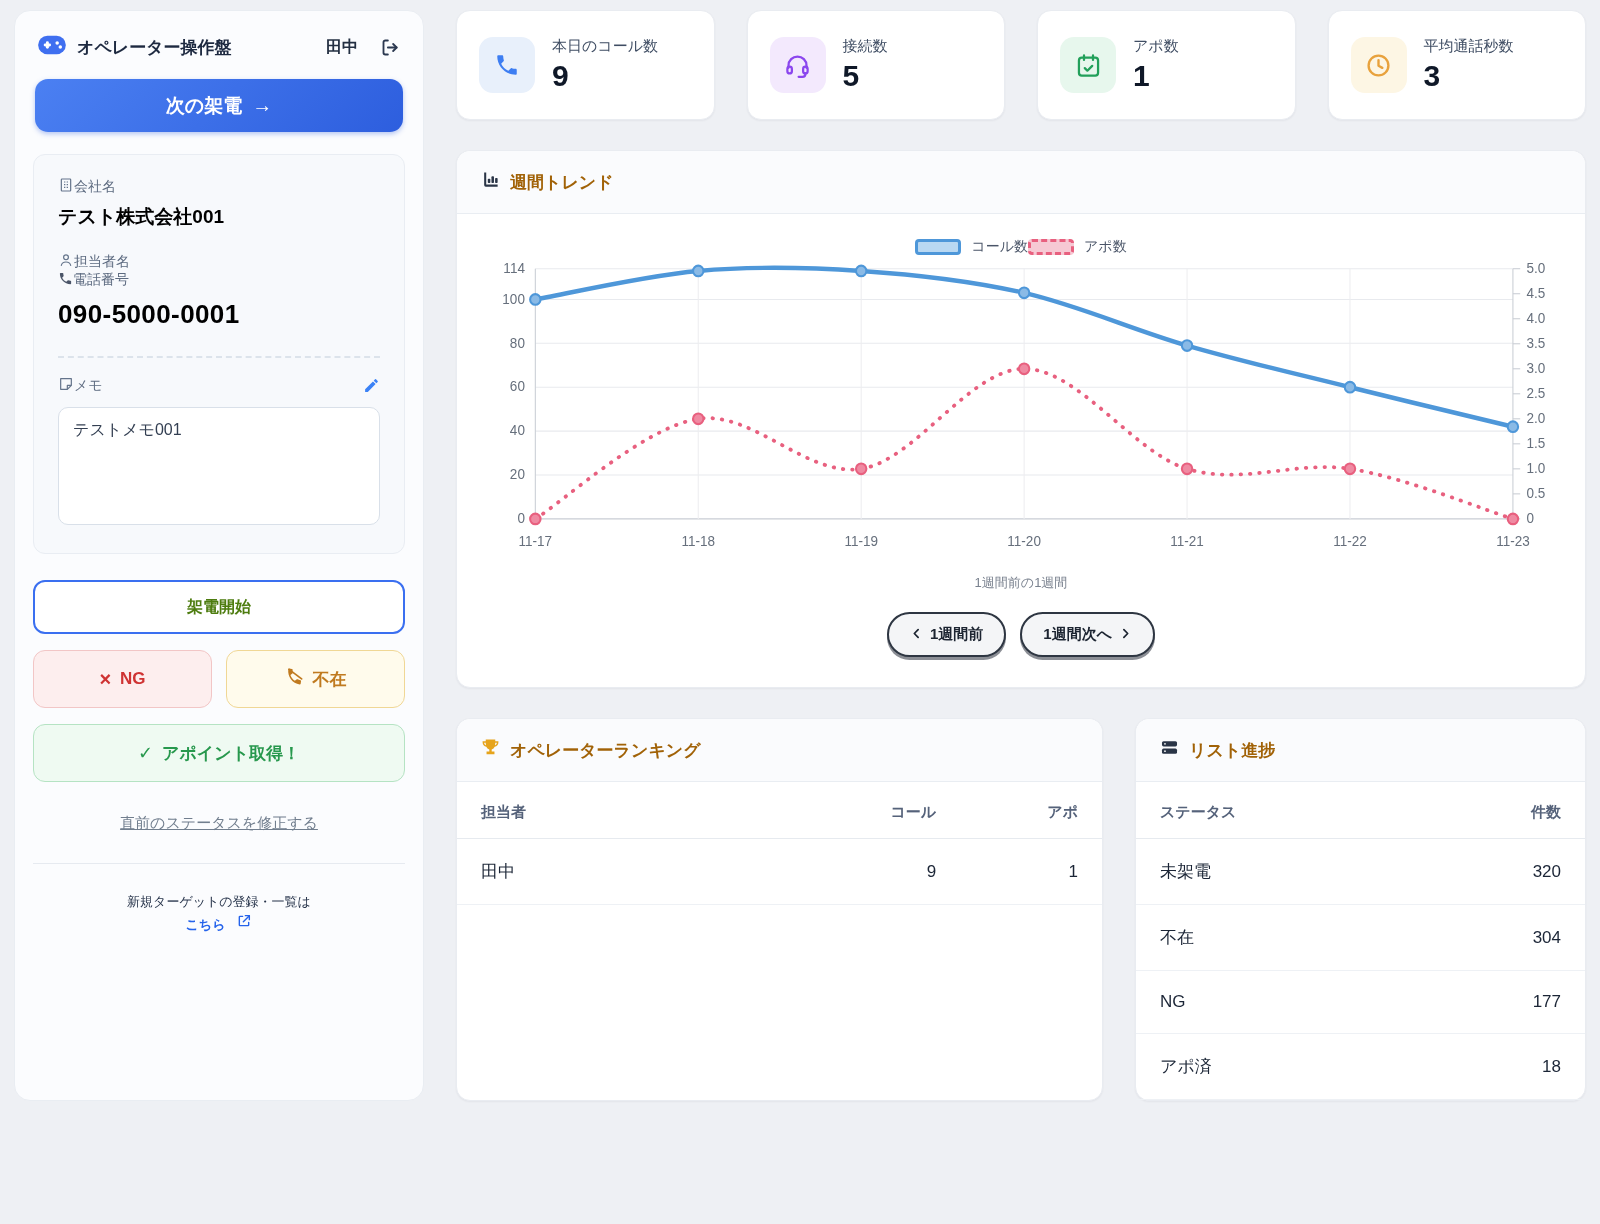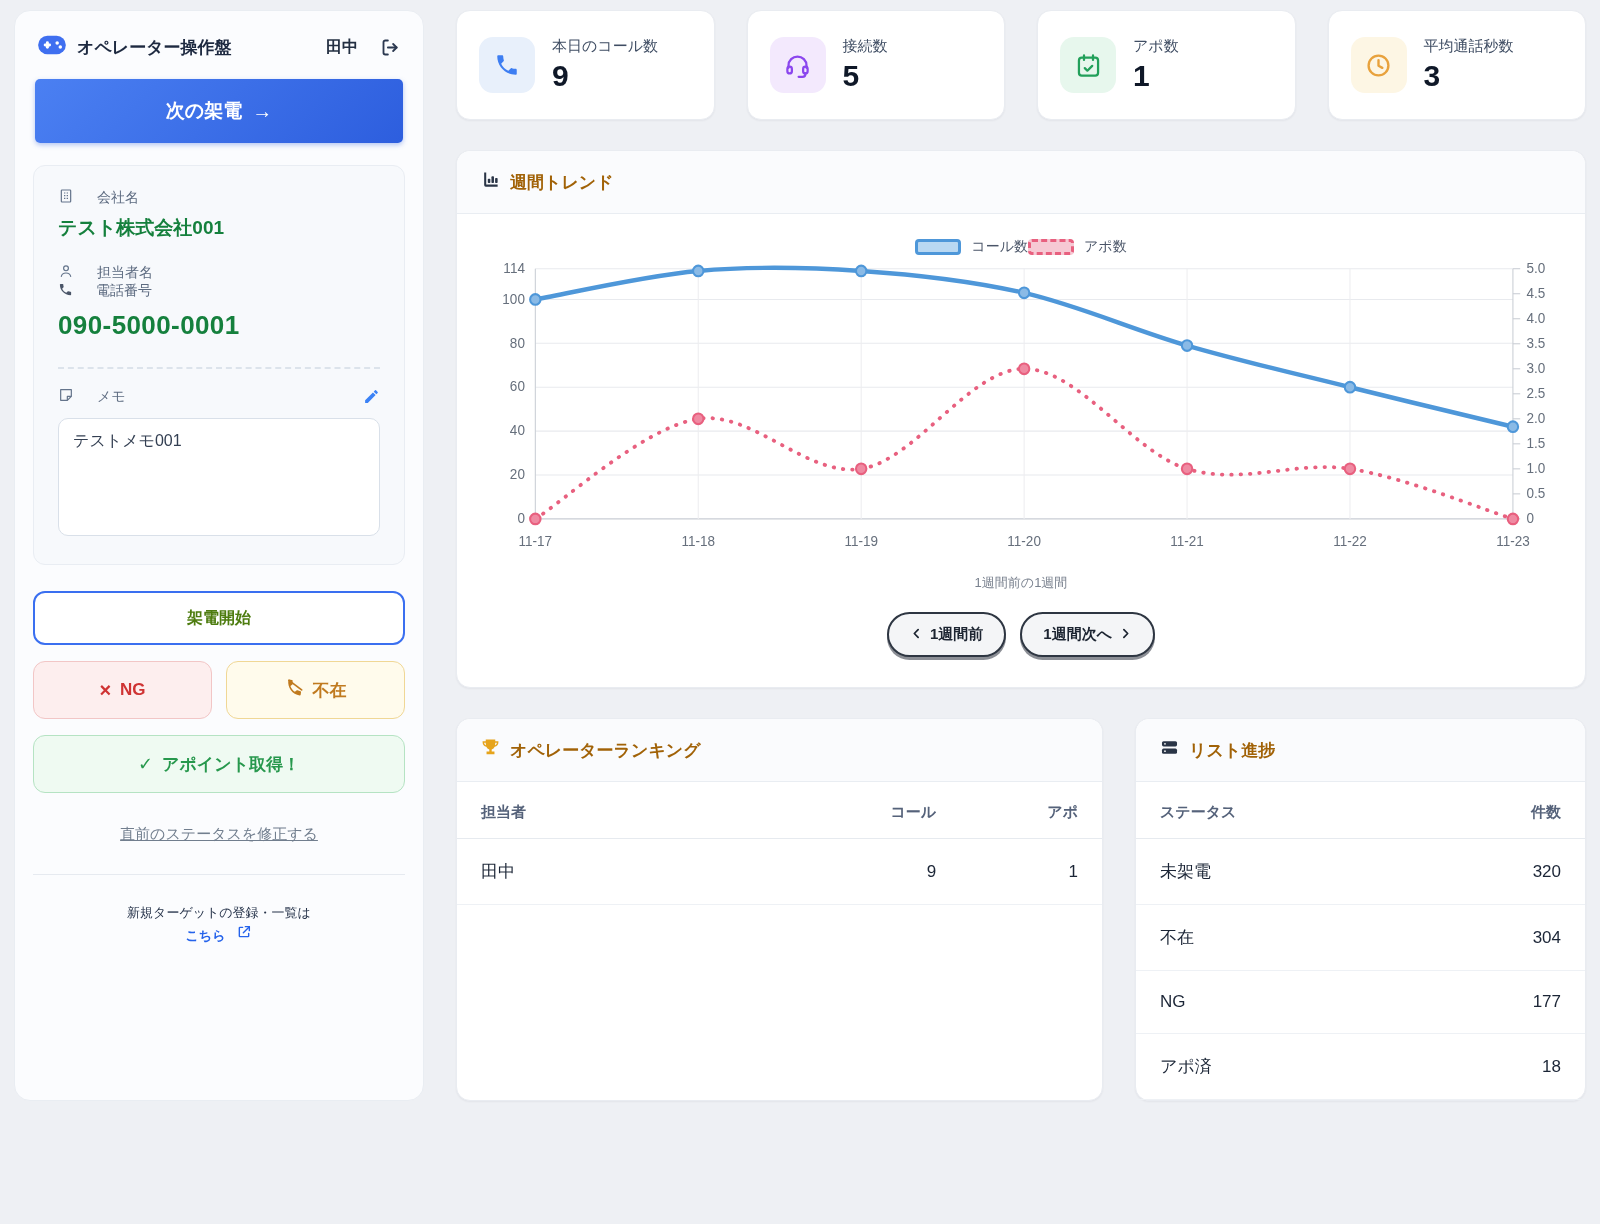"次の架電" .next-btn { border-radius: 5px -> 13px; height: 64px -> 53px }
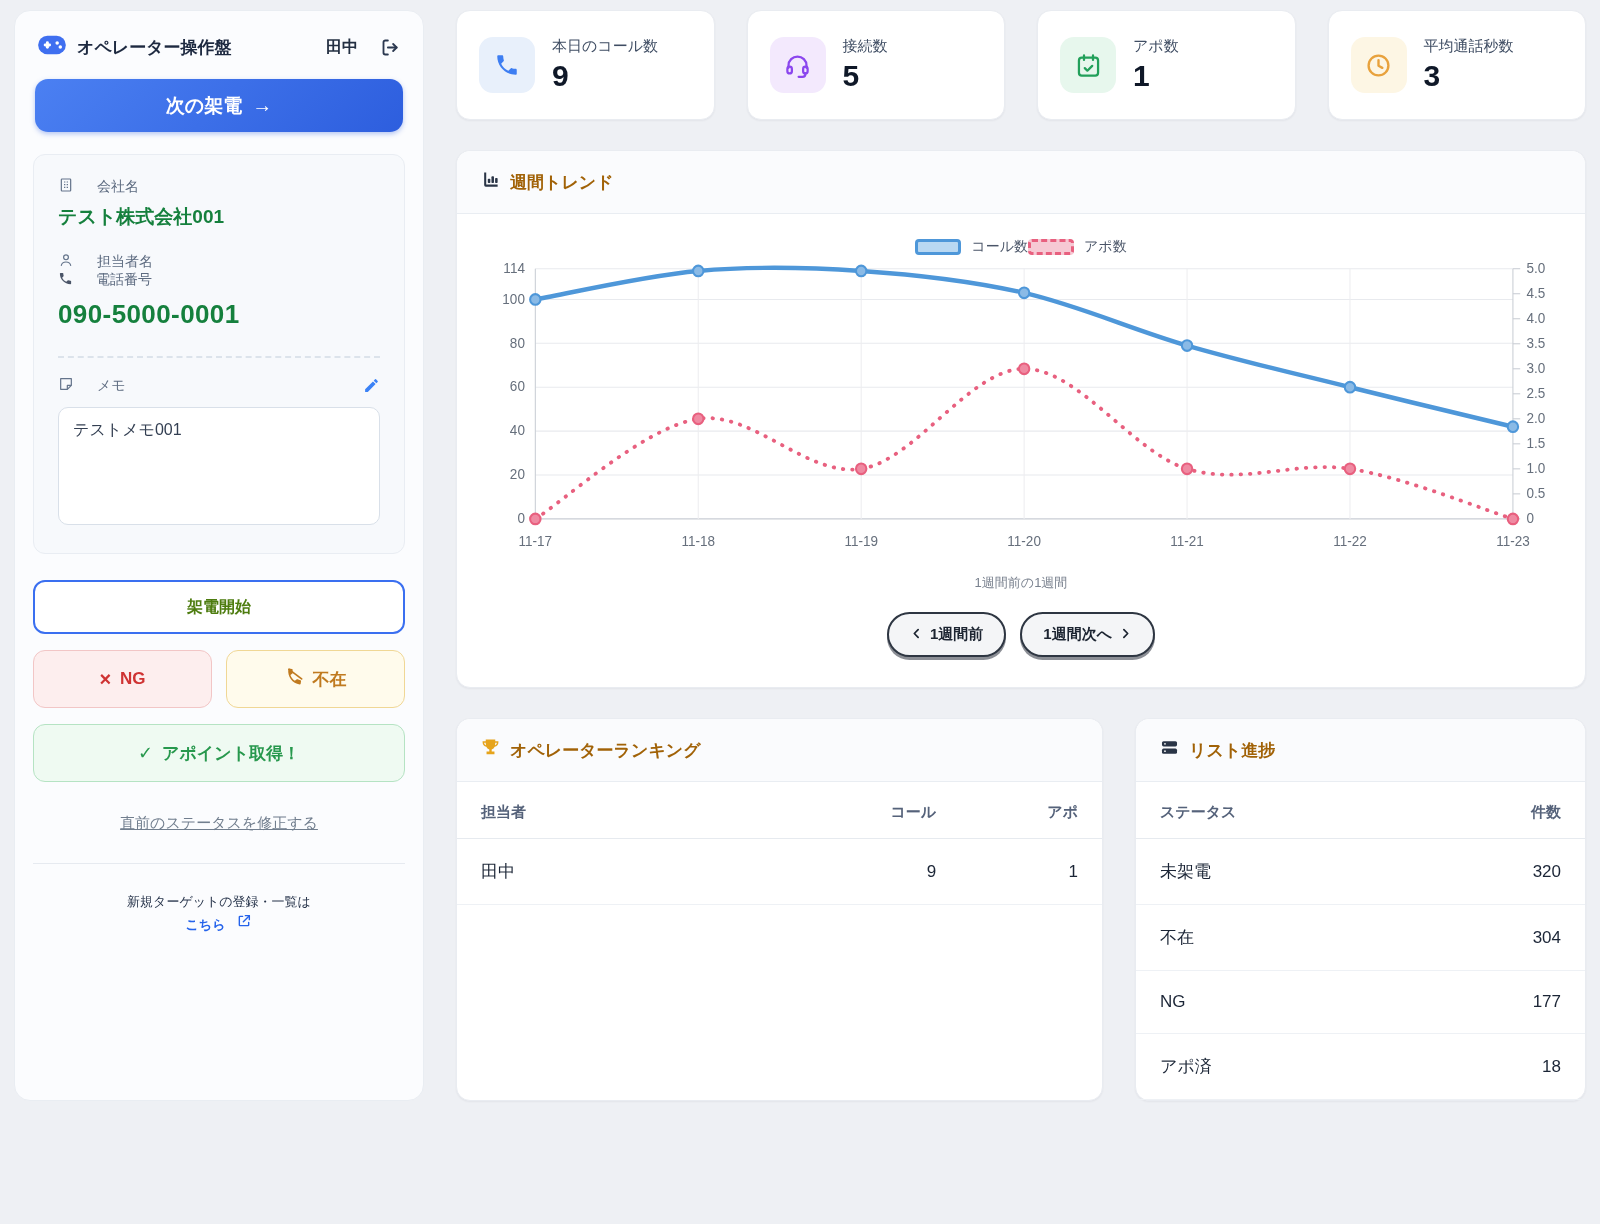"会社名" .field-label { gap: 23px -> 0 }
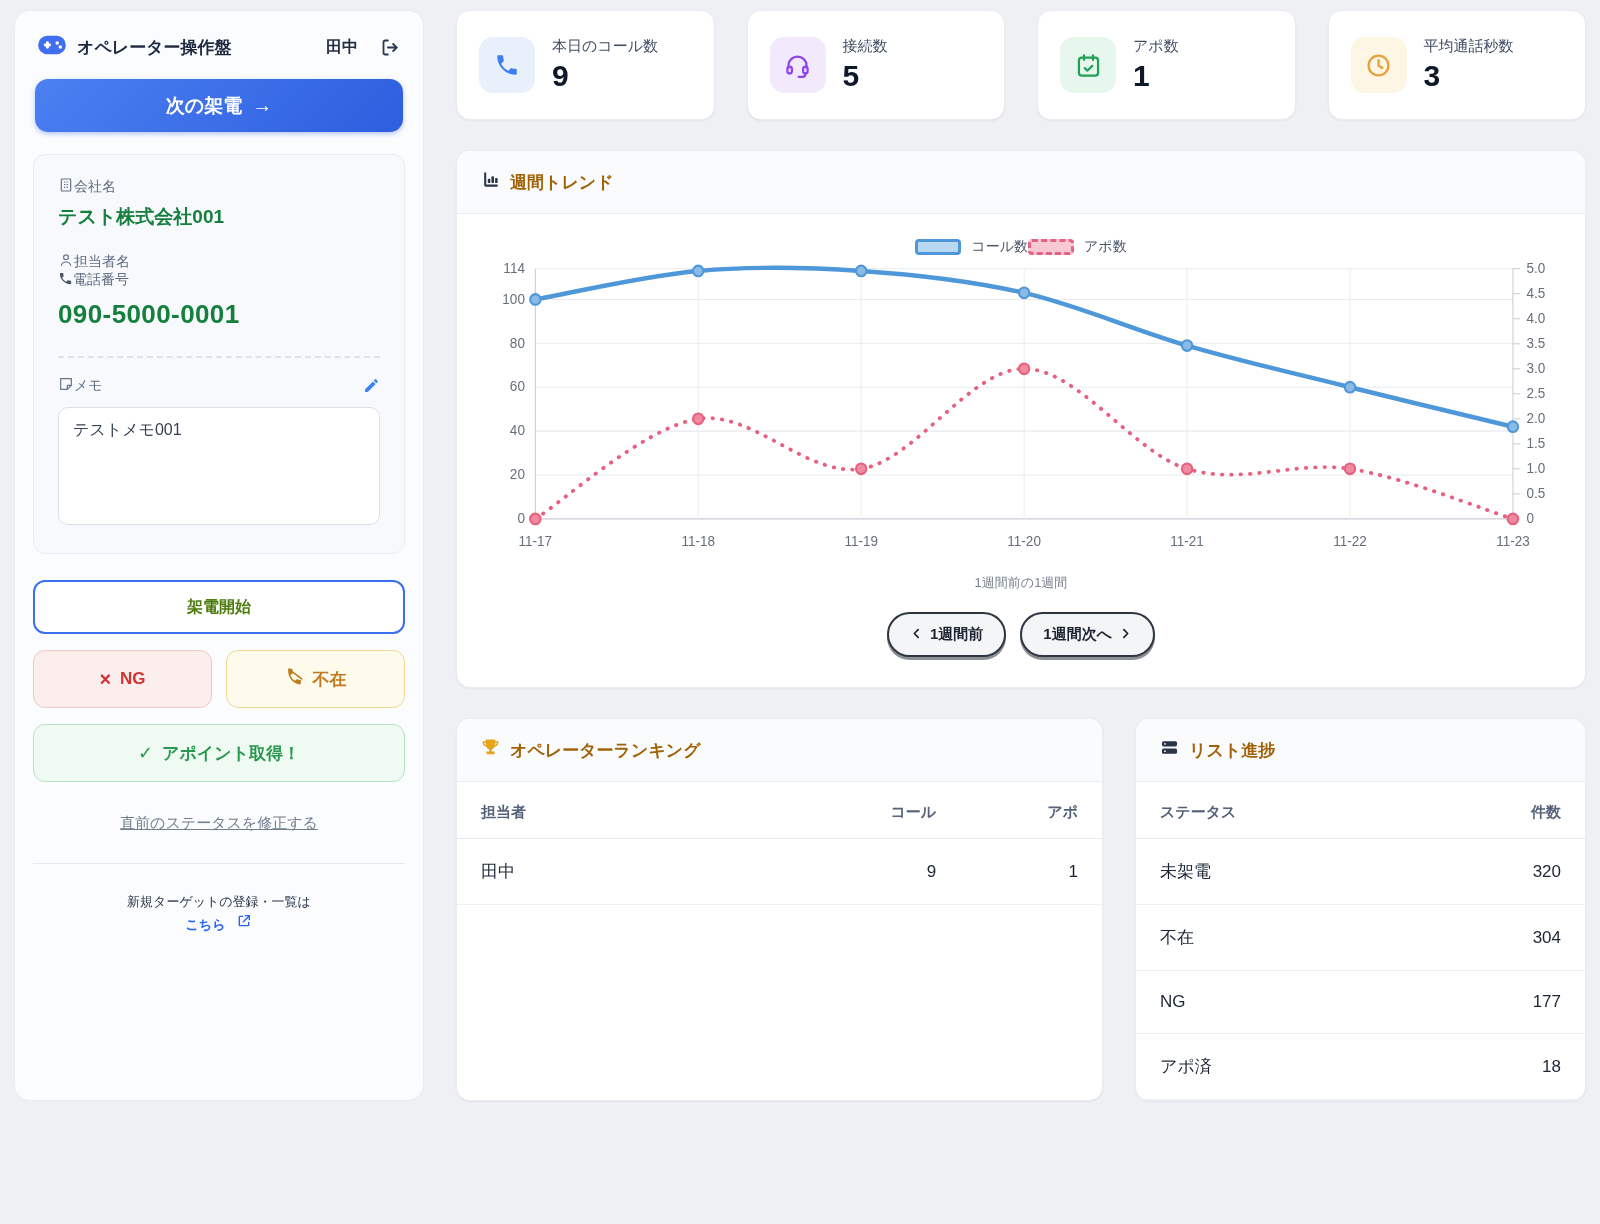"テスト株式会社001" .field-value { color: #15803d -> #000000 }
